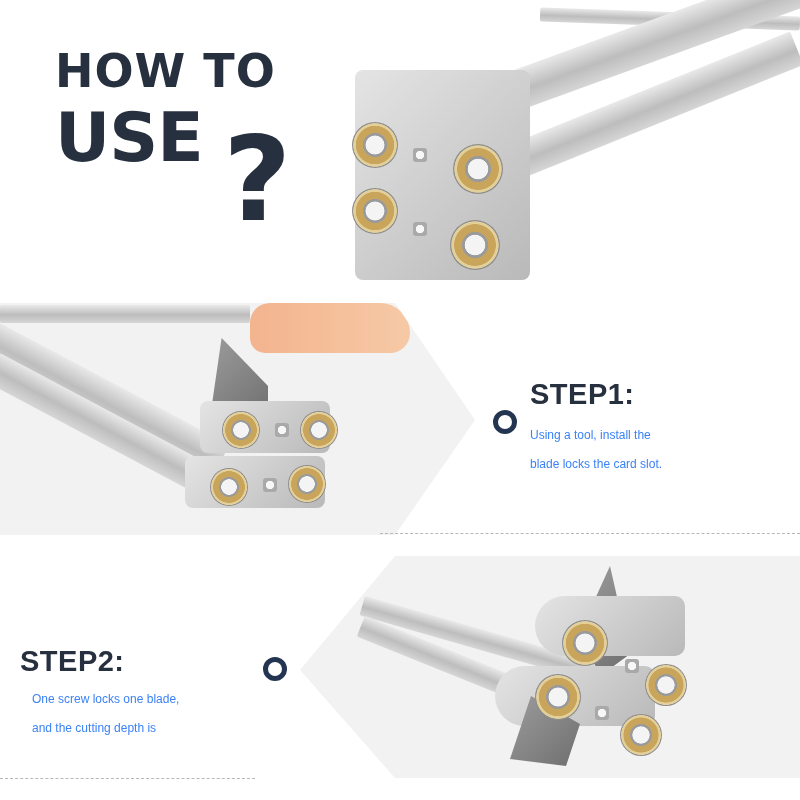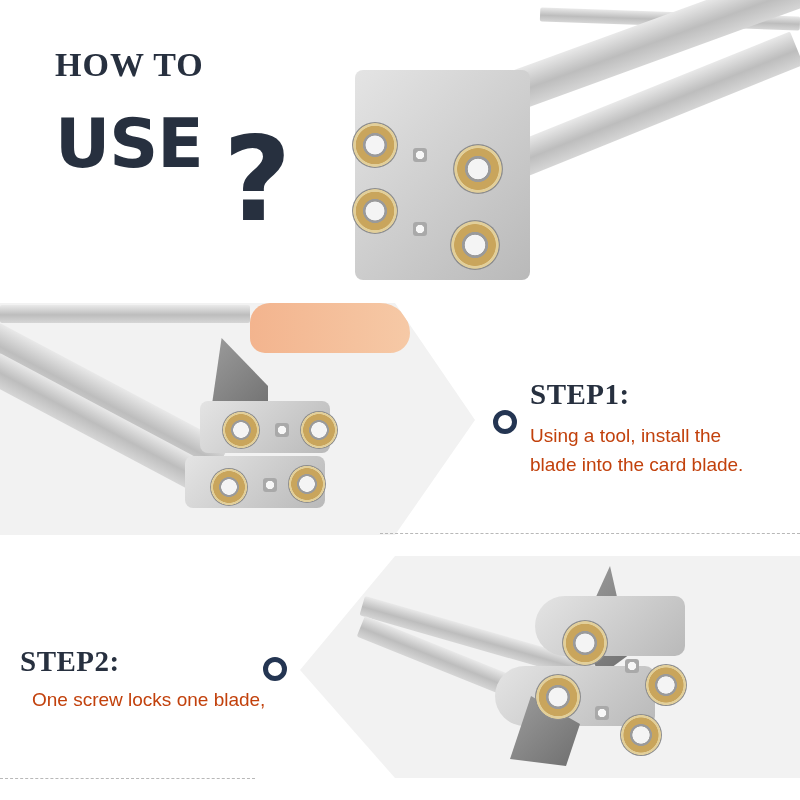"HOW TO" .title .l1 { font-family: Liberation Serif, serif -> none; font-size: 34px -> 46px }
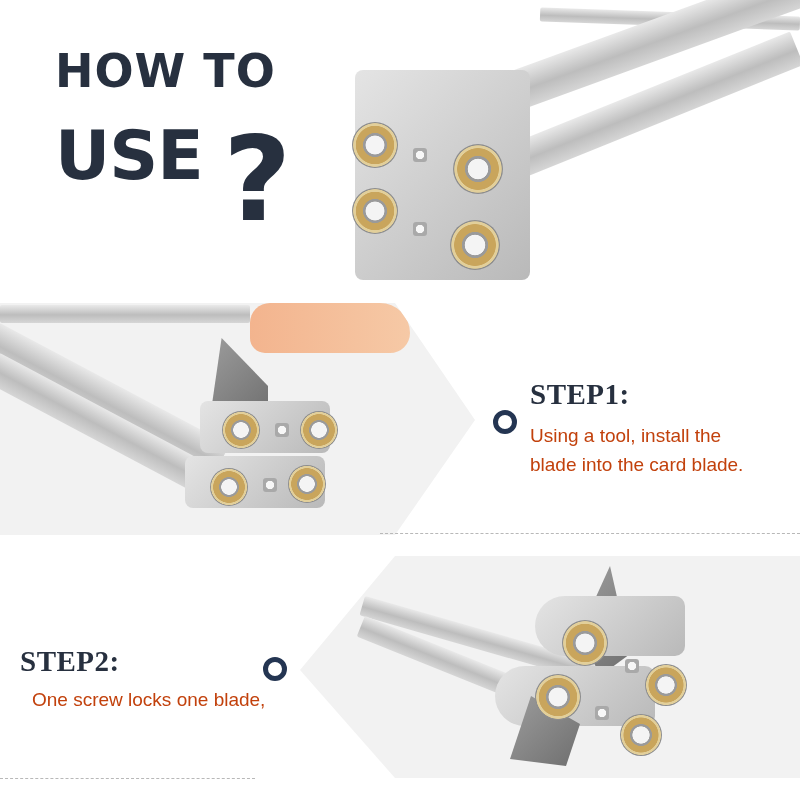"USE" .title .l2 { margin-top: 28px -> 10px }
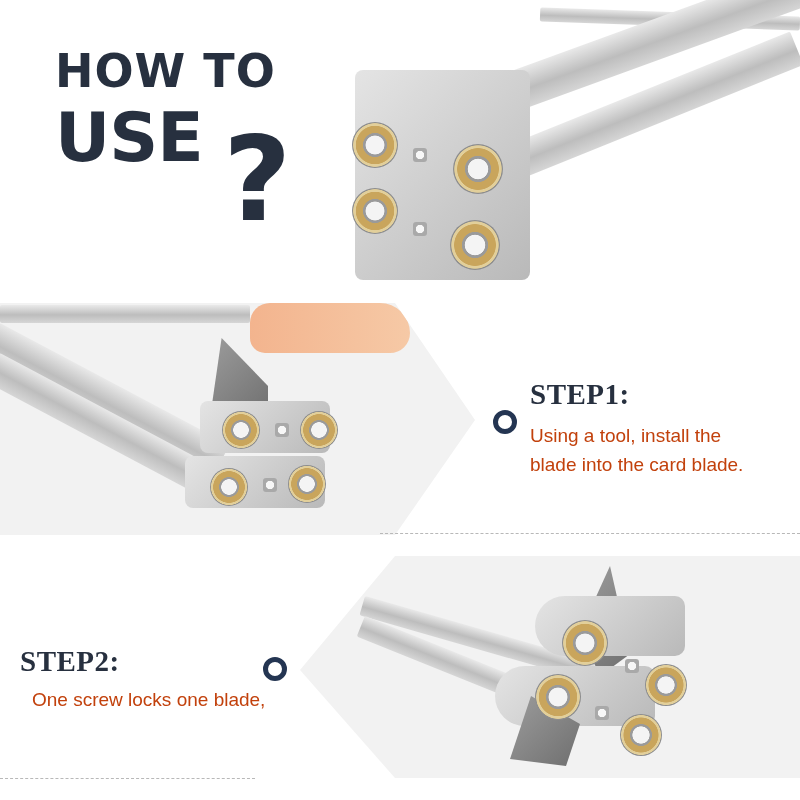"STEP1:" .step-title { font-family: Liberation Serif, serif -> Liberation Sans, sans-serif }
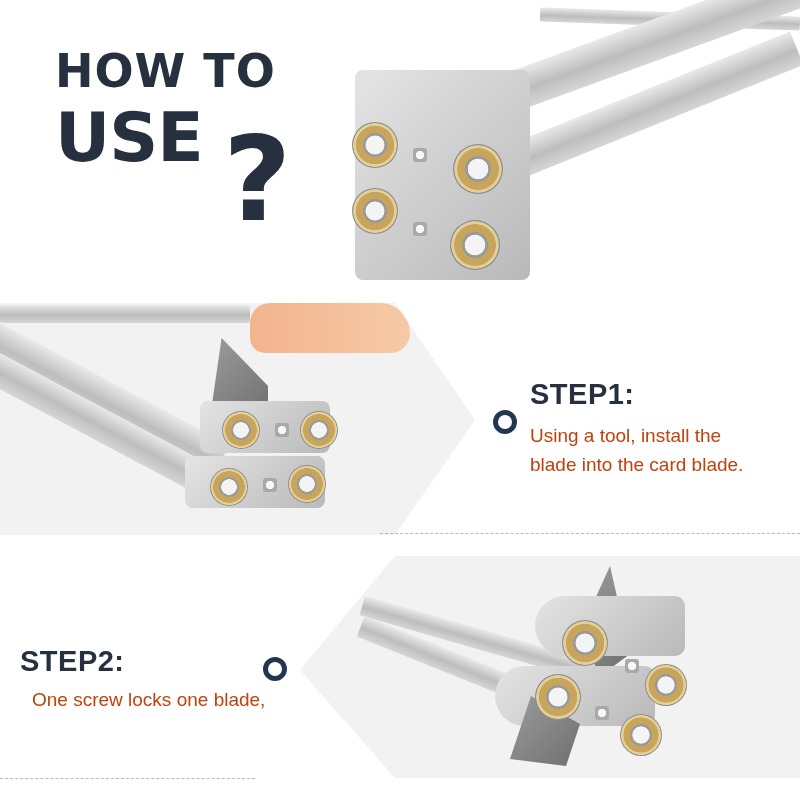"Using a tool, install the" .step-desc { color: #c2410c -> #3b82f6; font-size: 19px -> 12px }
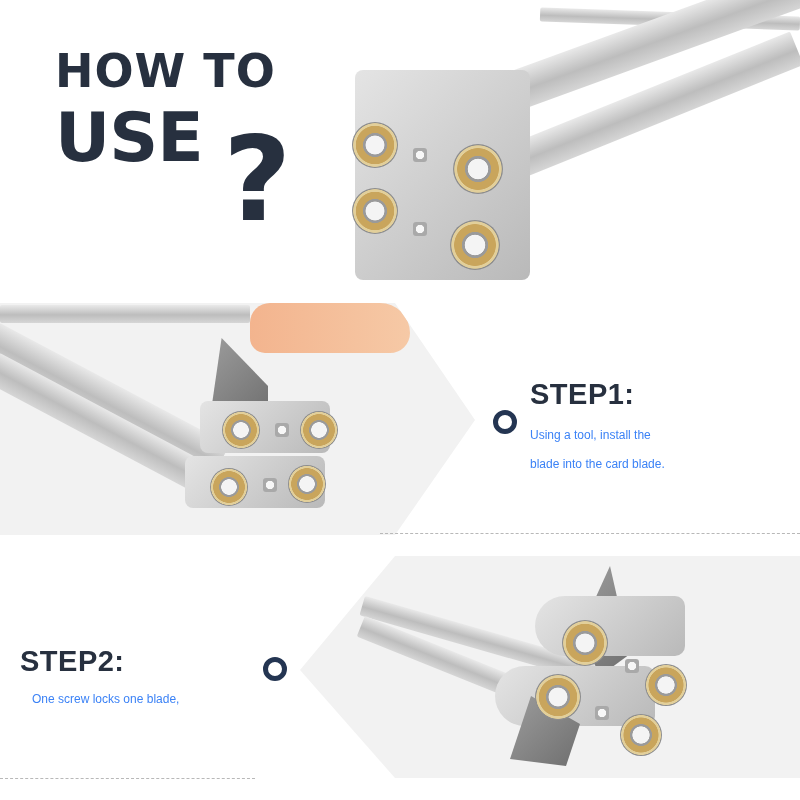"blade into the card blade." div { text: into the card blade -> locks the card slot }
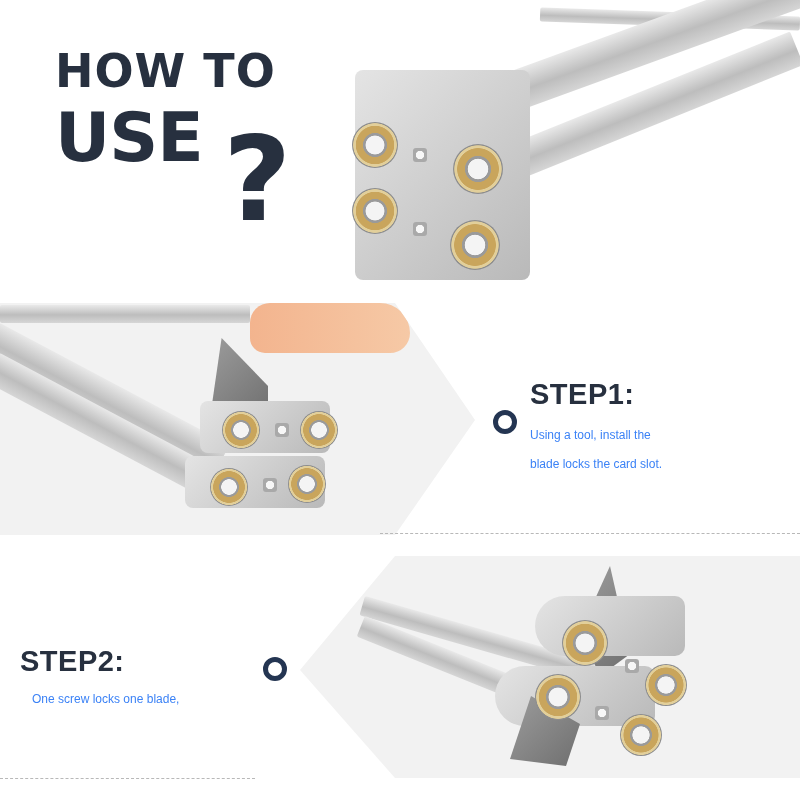"and the cutting depth is" div { html: none -> <div>and the cutting depth is</div> }
